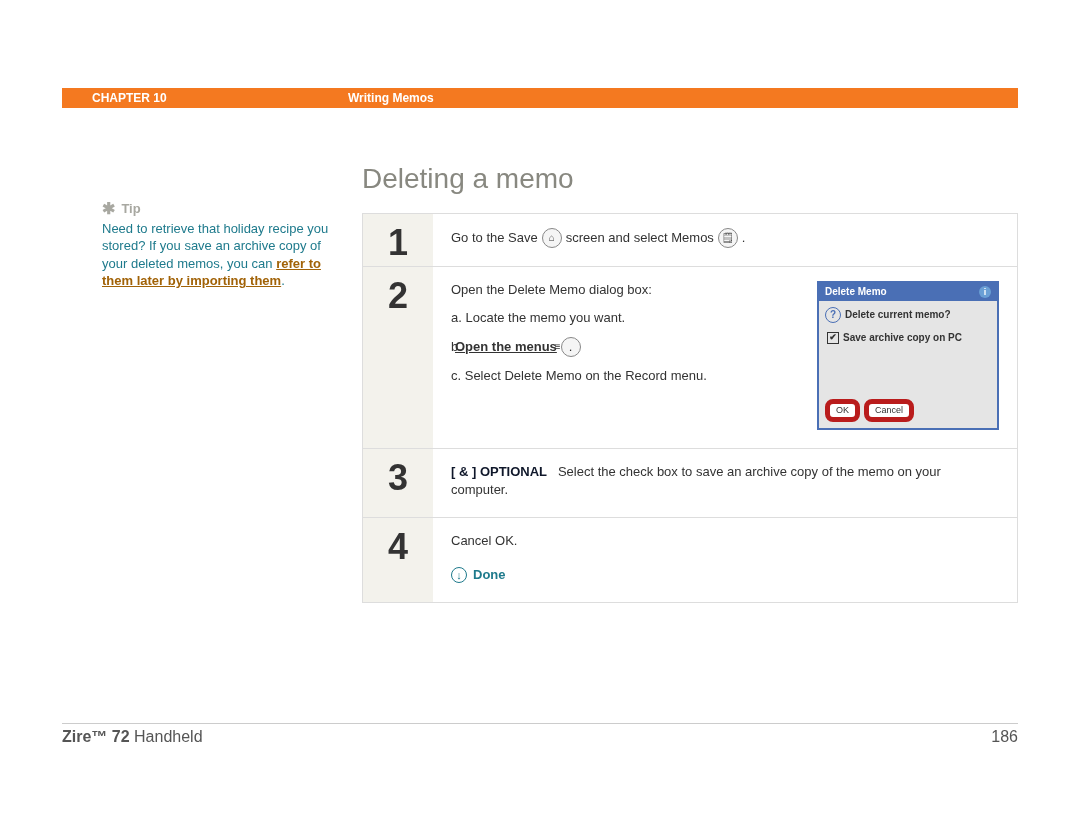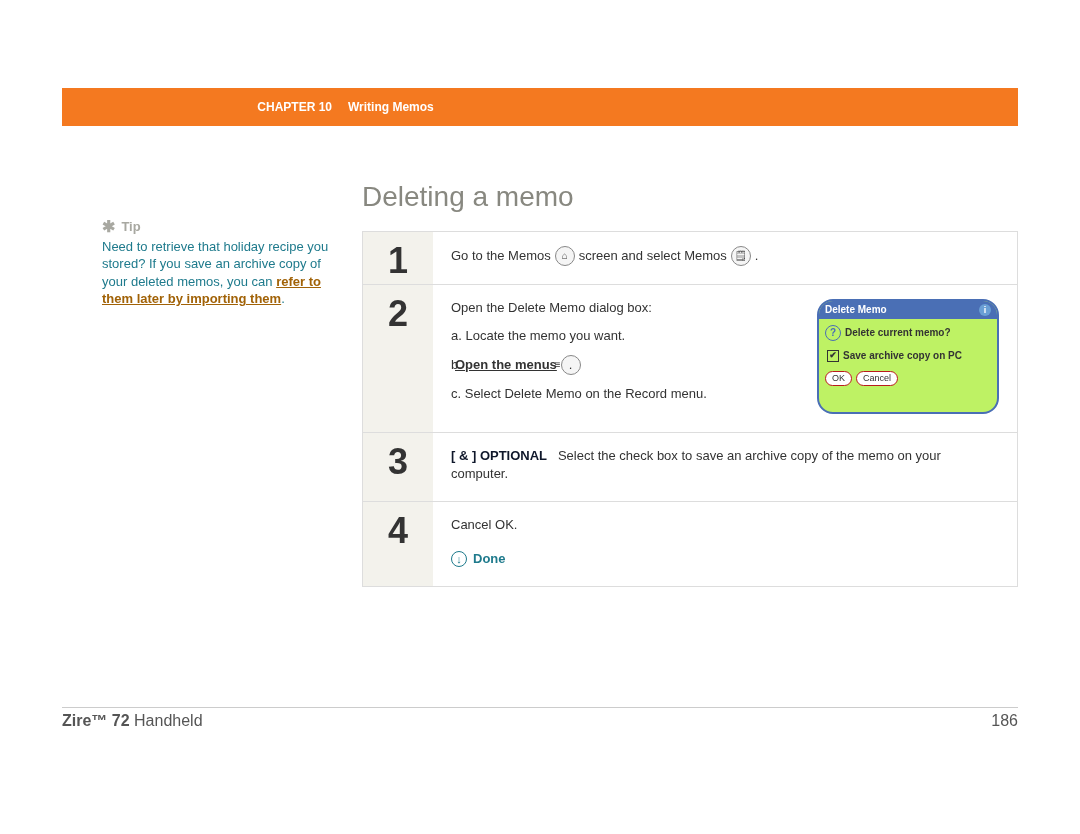"CHAPTER 10" .header-bar { height: 38px -> 20px; text-align: right -> none }
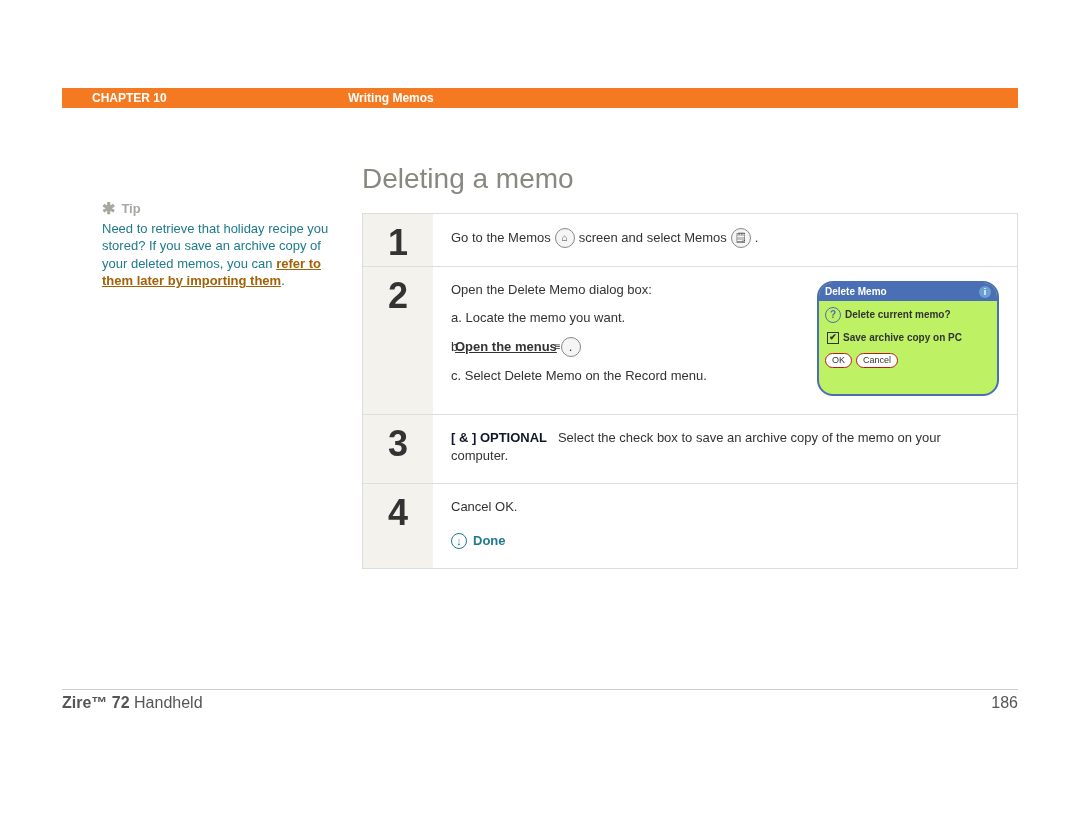"Go to the Memos" span { text: Memos -> Save }
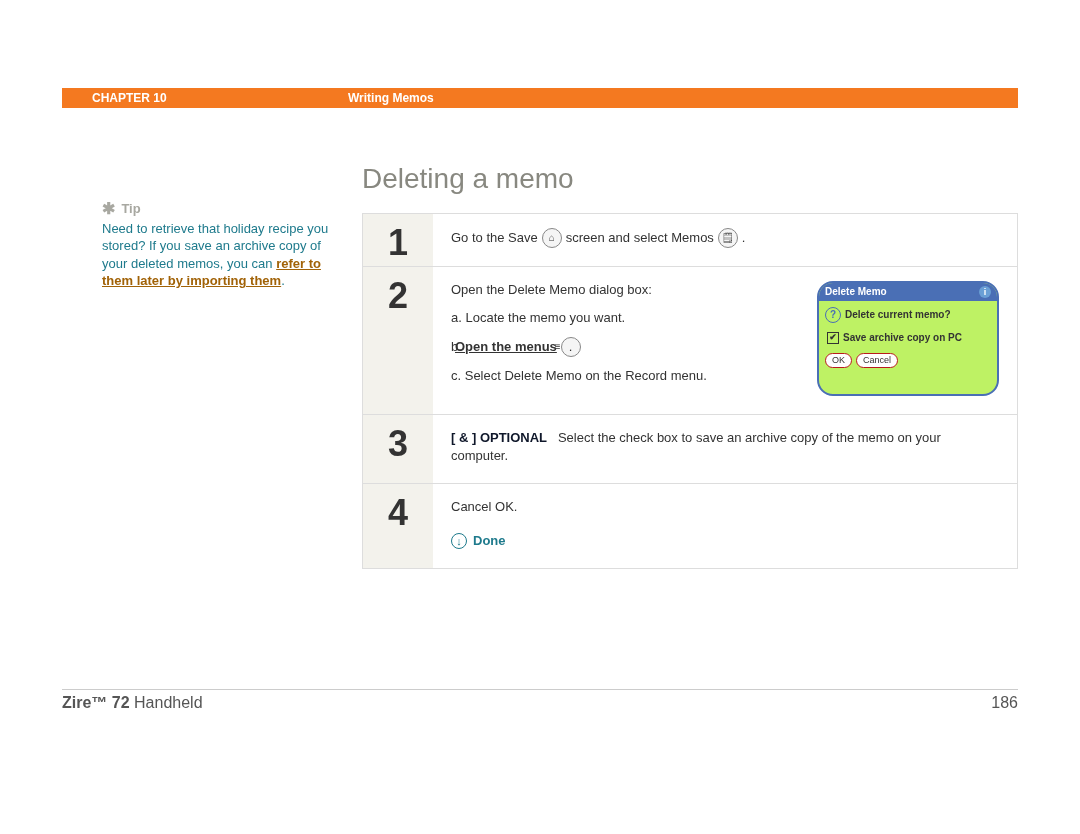"Delete Memo" .dialog-mock { background: #bef264 -> #e5e5e5; border-radius: 16px -> 0 }
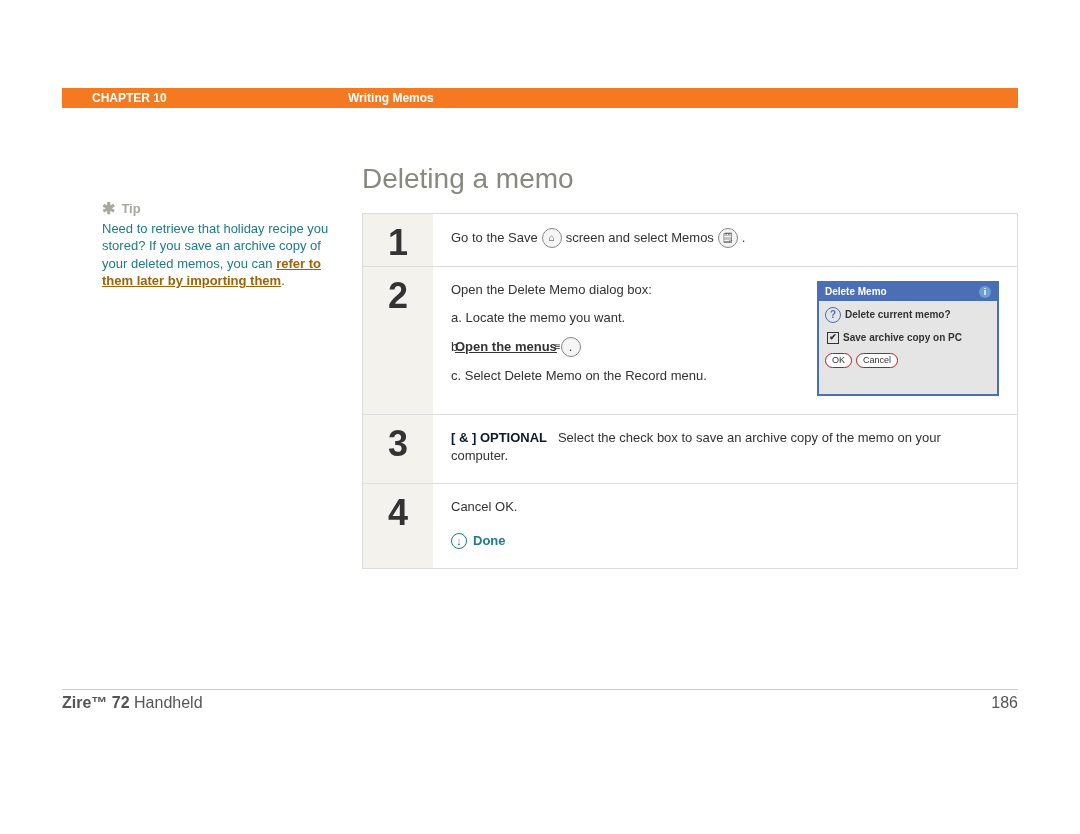"OK" .dlg-btn { border: 1px solid #b91c1c -> 5px solid #b91c1c; margin-top: none -> 46px }
